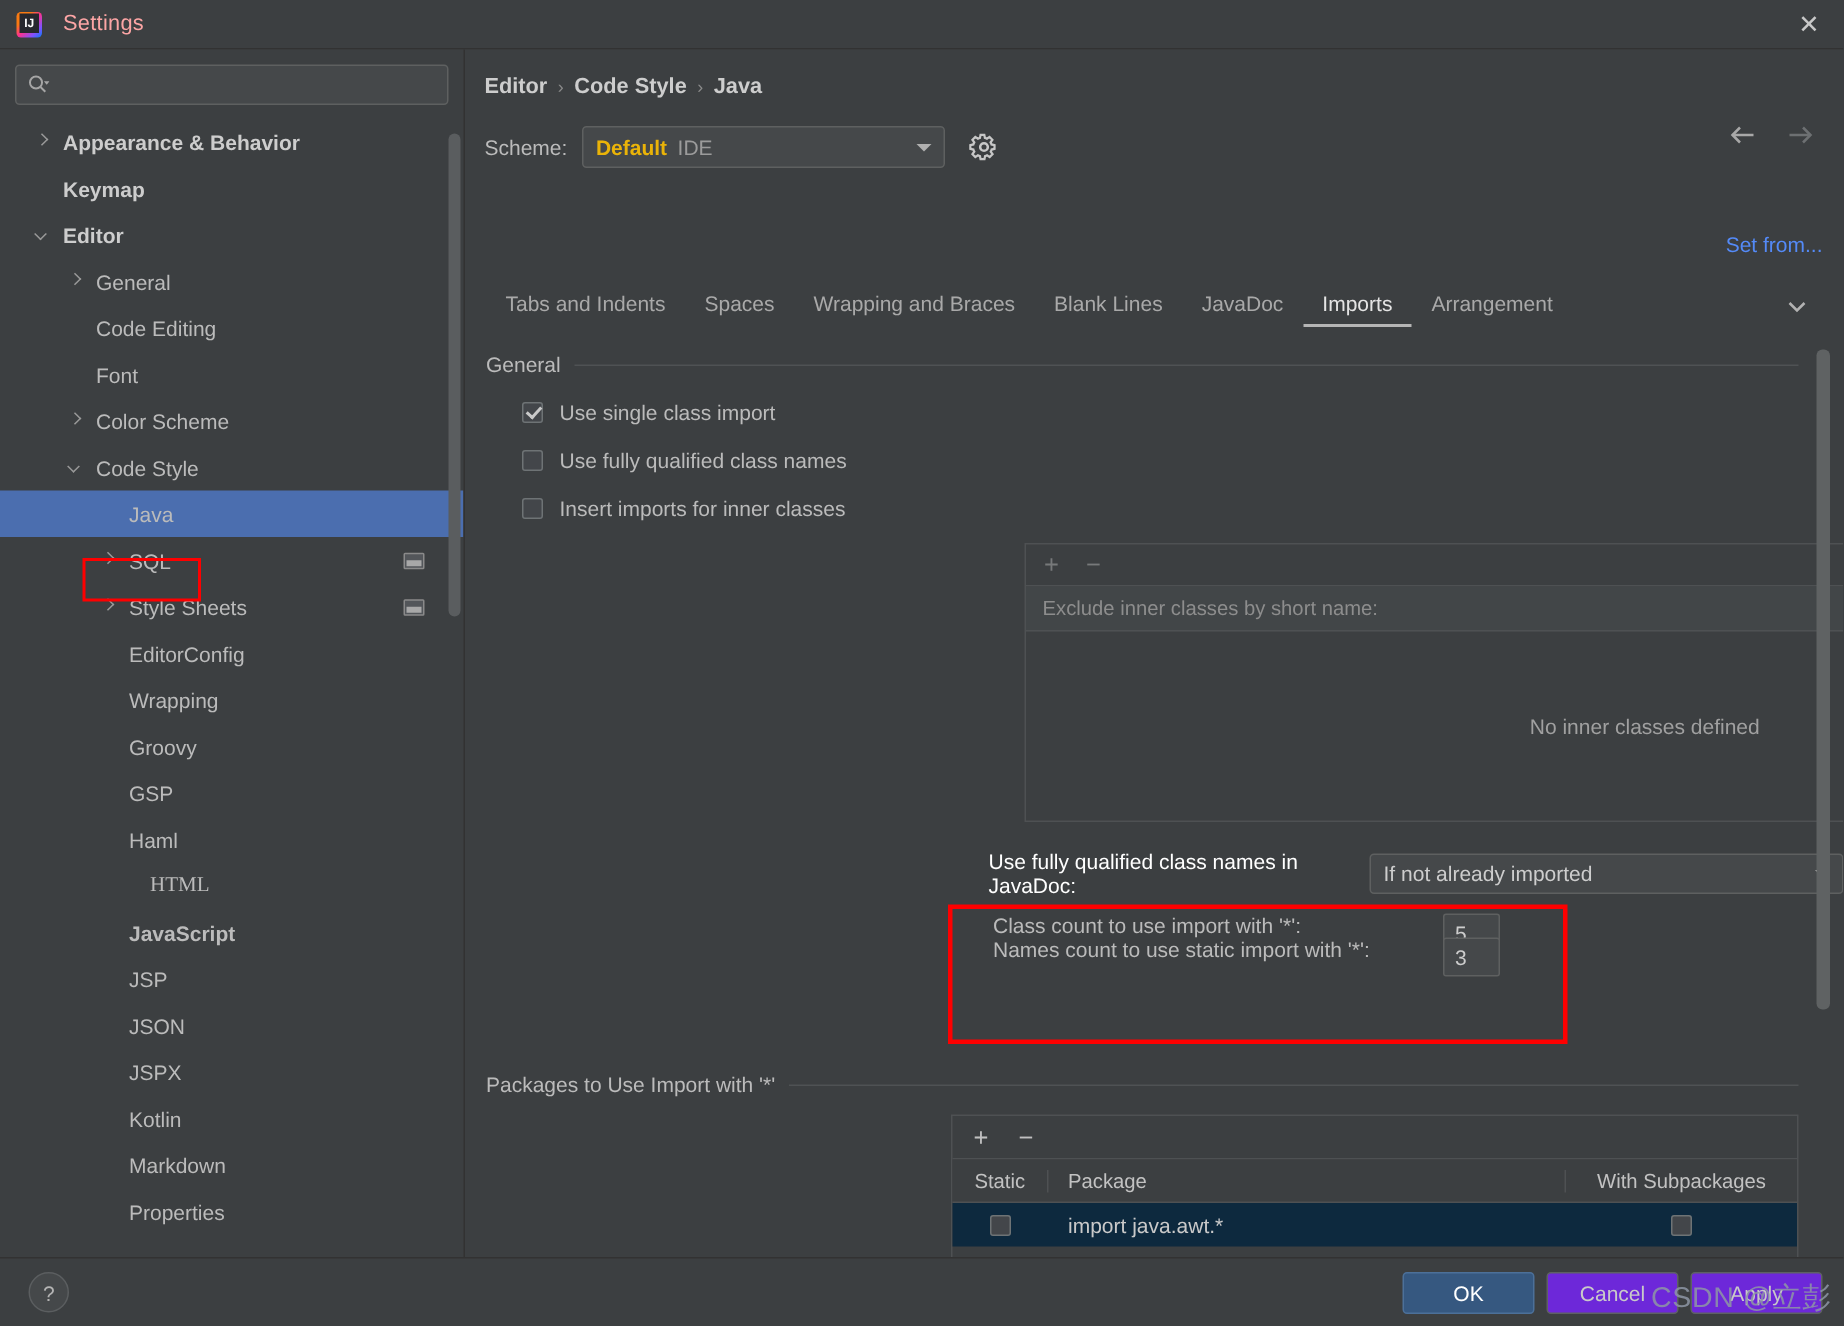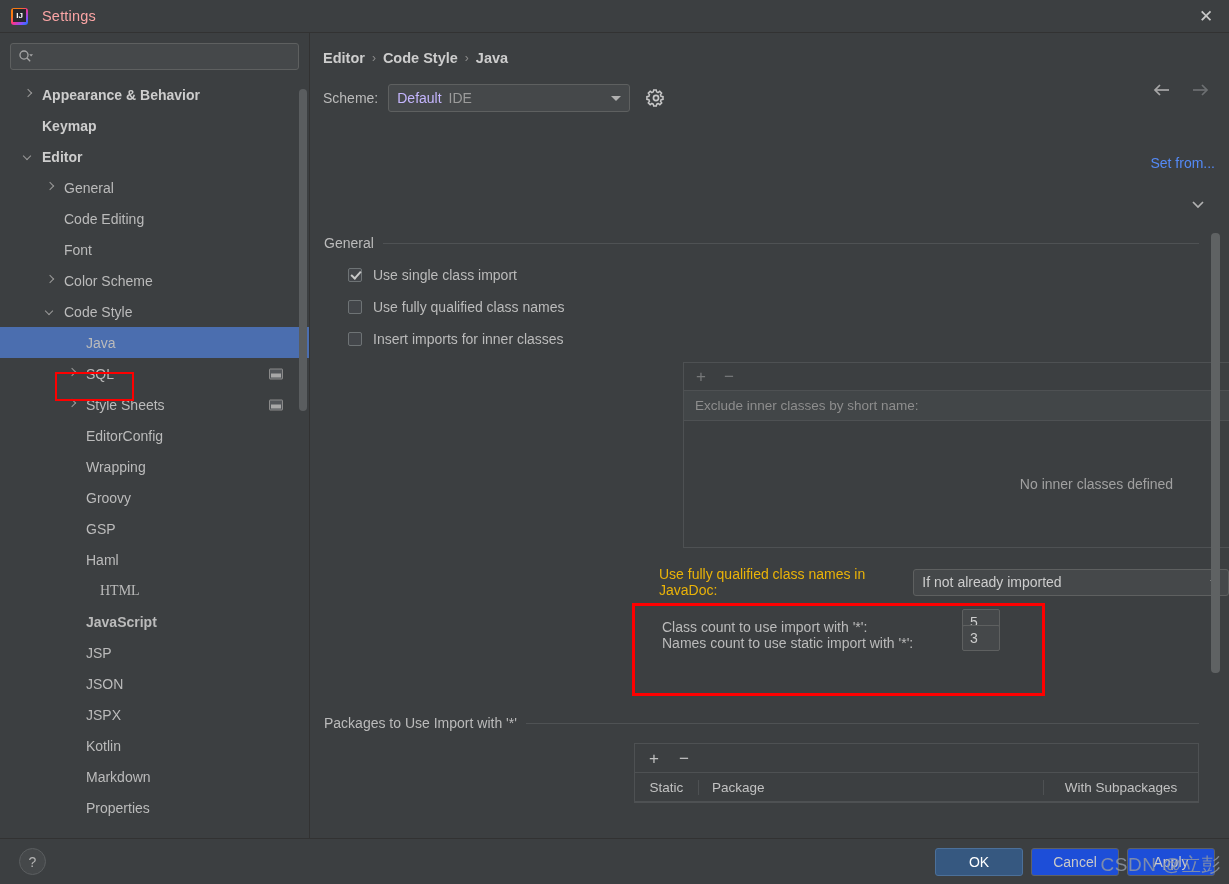"Default" #scheme-name { color: #c4b5fd -> #eab308; font-weight: normal -> bold }
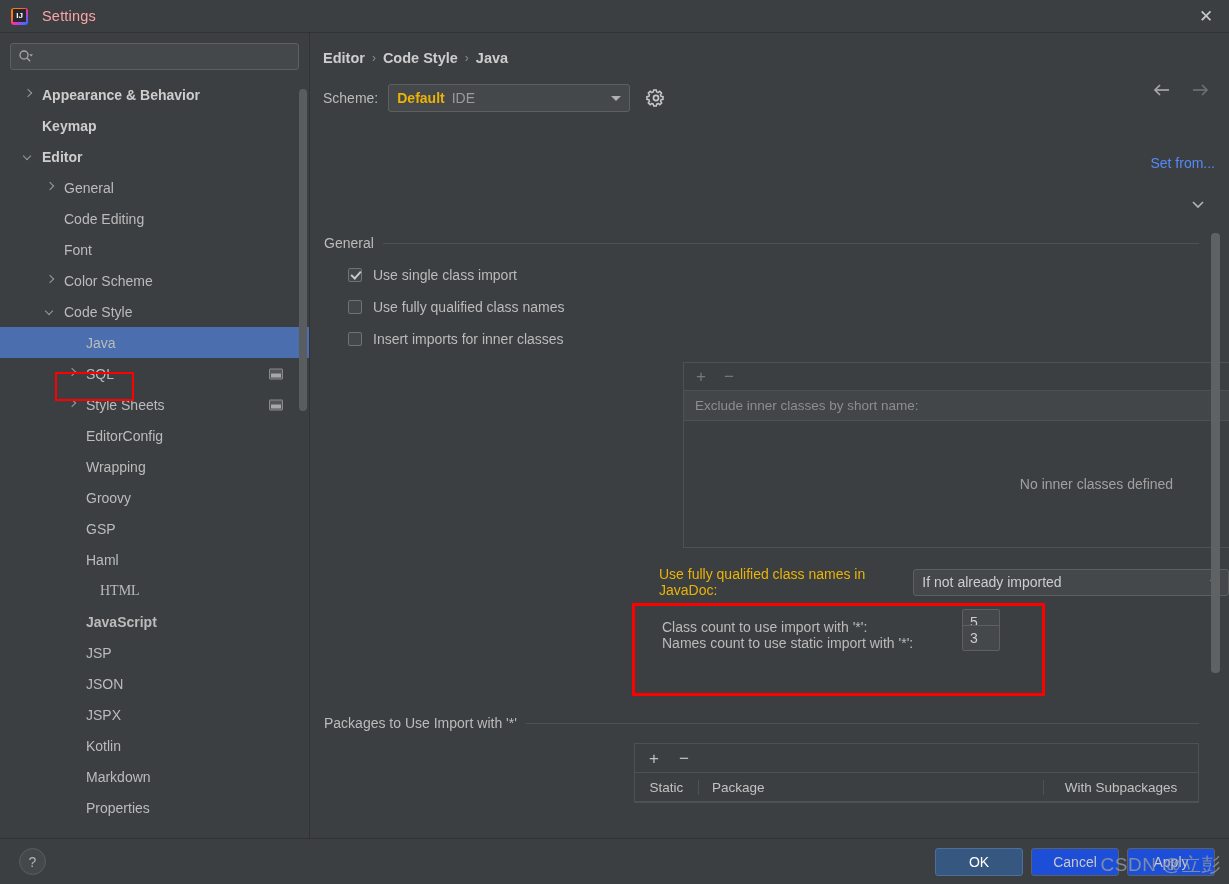"Tabs and Indents" div { html: none -> <div> <div>Tabs and Indents</div> <div>Spaces</div> <div>Wrapping and Braces</div> <div>Blank Lines</div> <div>JavaDoc</div> <div>Imports</div> <div>Arrangement</div> </div> }
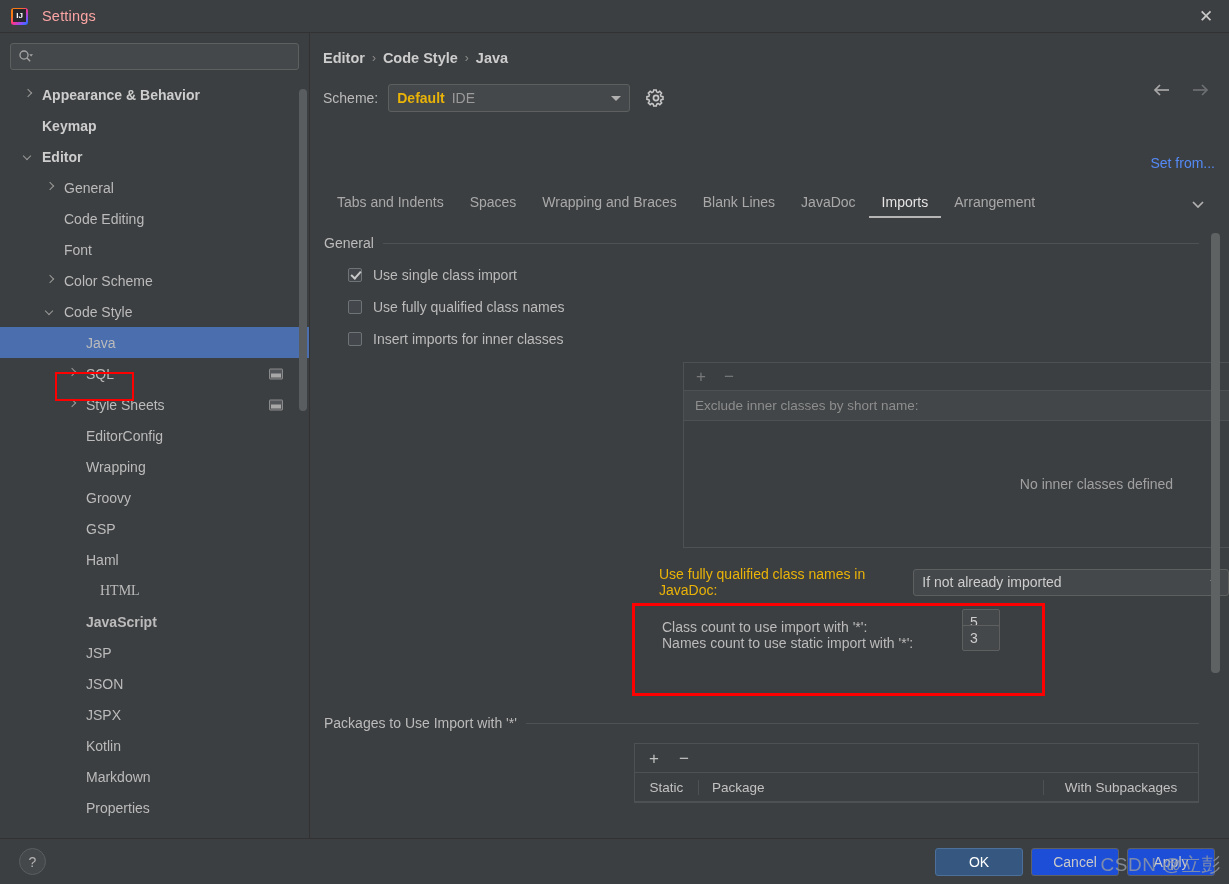"Use fully qualified class names in" #javadoc-label { color: #eab308 -> #ffffff }
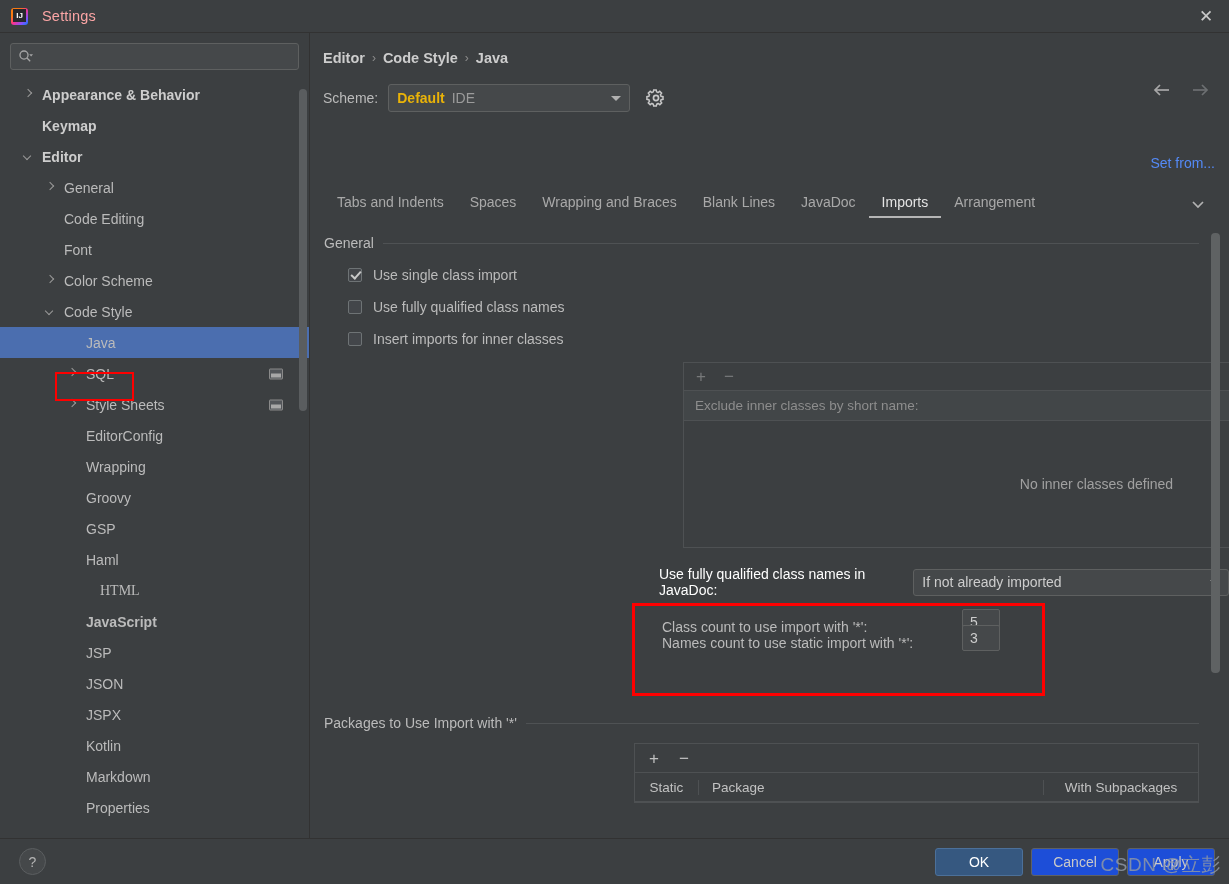"Class count to use import" .count-row { align-items: flex-end -> flex-start }
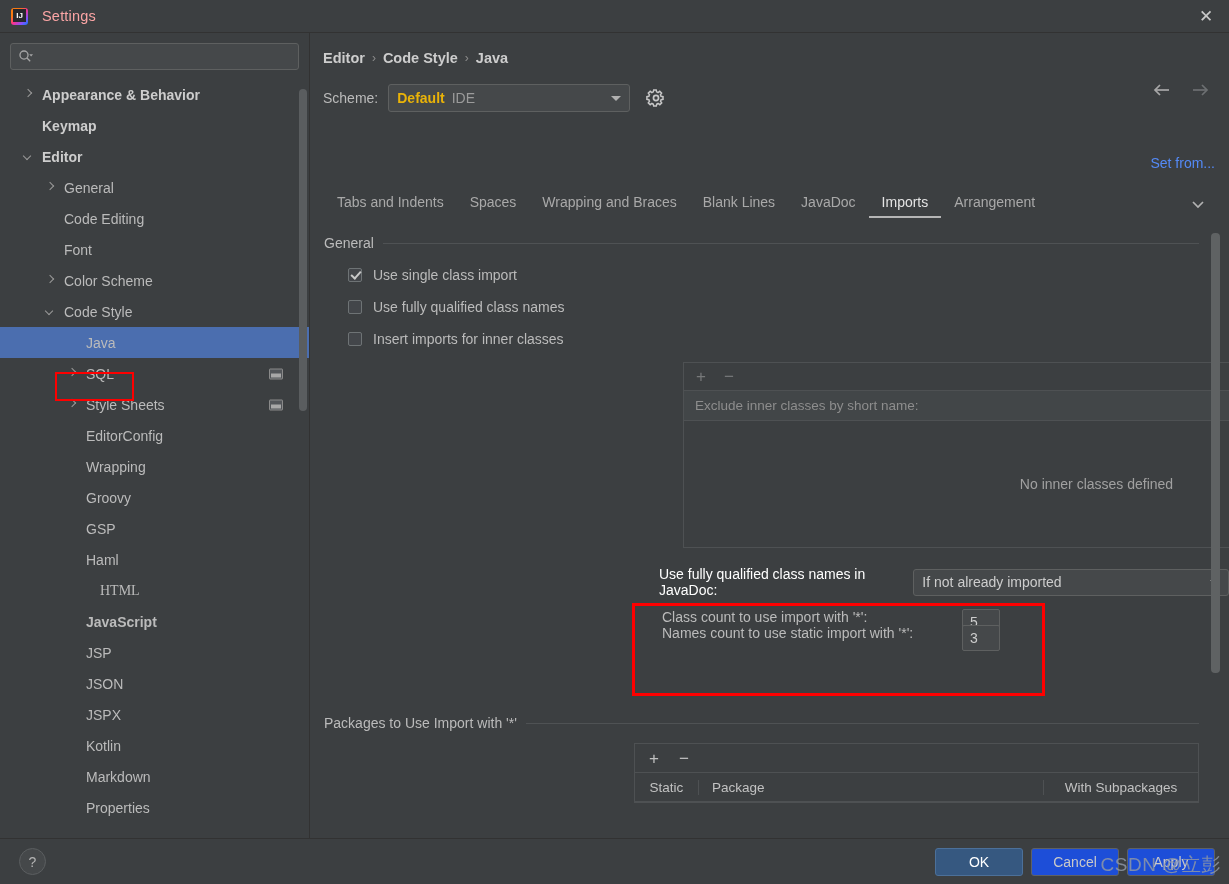"import java.awt.*" div { html: none -> <div> <div> <span> <span></span> </span> <span><span>import</span><span> java.awt.*</span></span> <span> <span></span> </span> </div> <div> <span><span>import</span><span> javax.swing.*</span></span> </div> </div> }
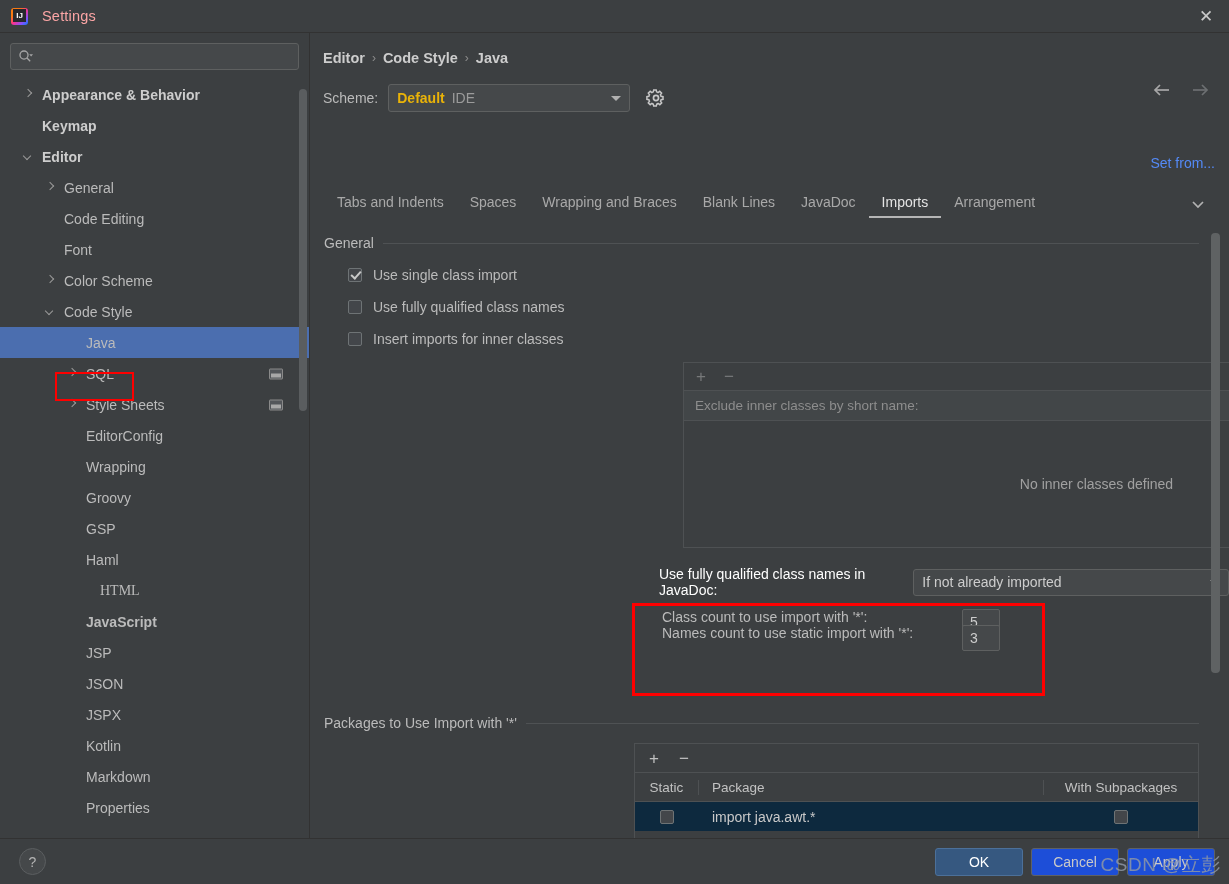"Cancel" .fbtn.normal { background: #1d4ed8 -> #6d28d9 }
